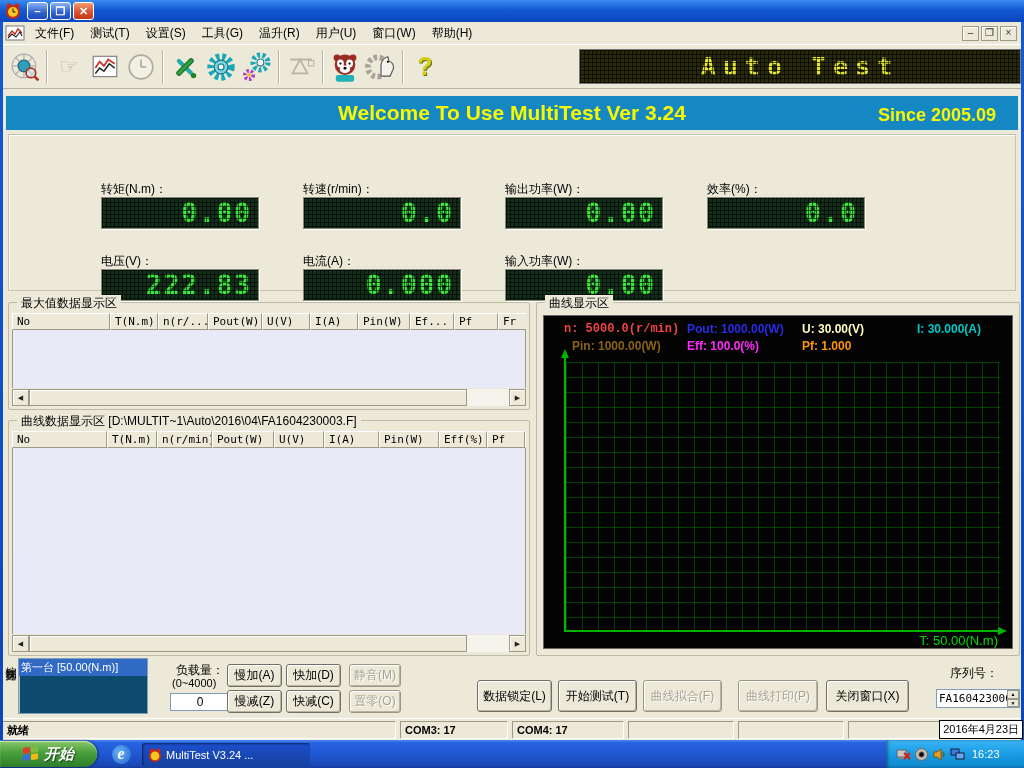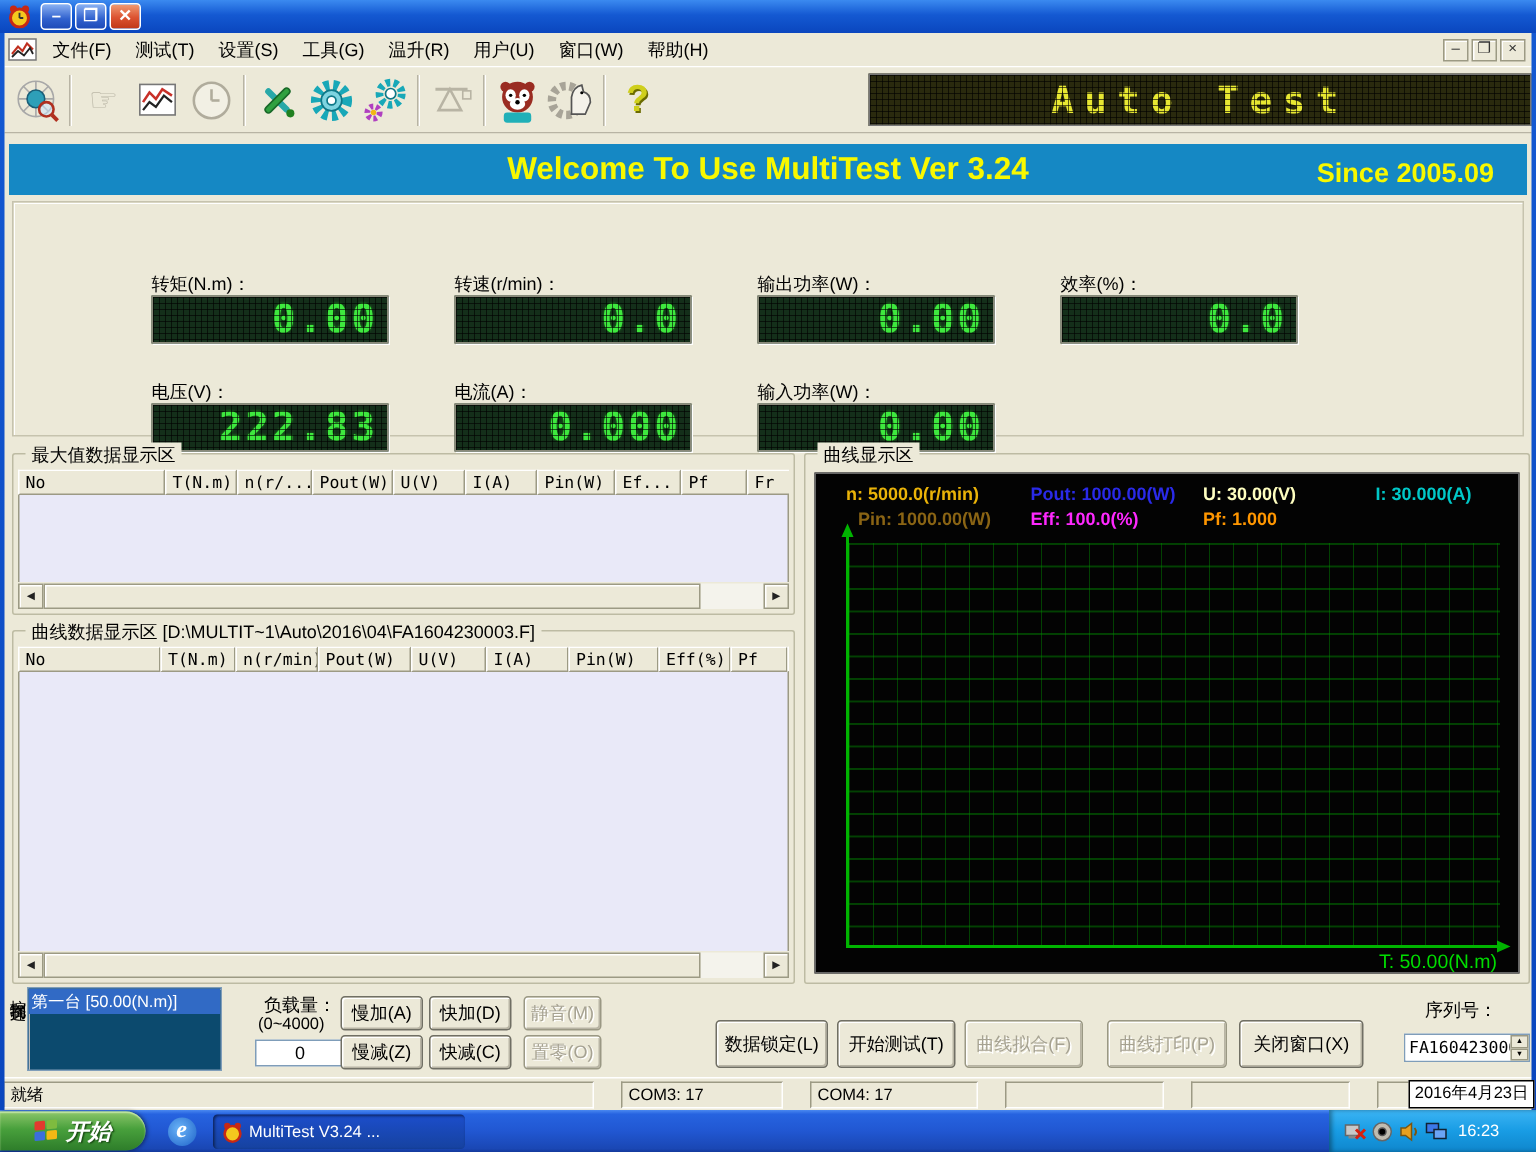"n: 5000.0(r/min)" span.lg { color: #eab308 -> #ef4444; font-family: none -> Liberation Mono, monospace }
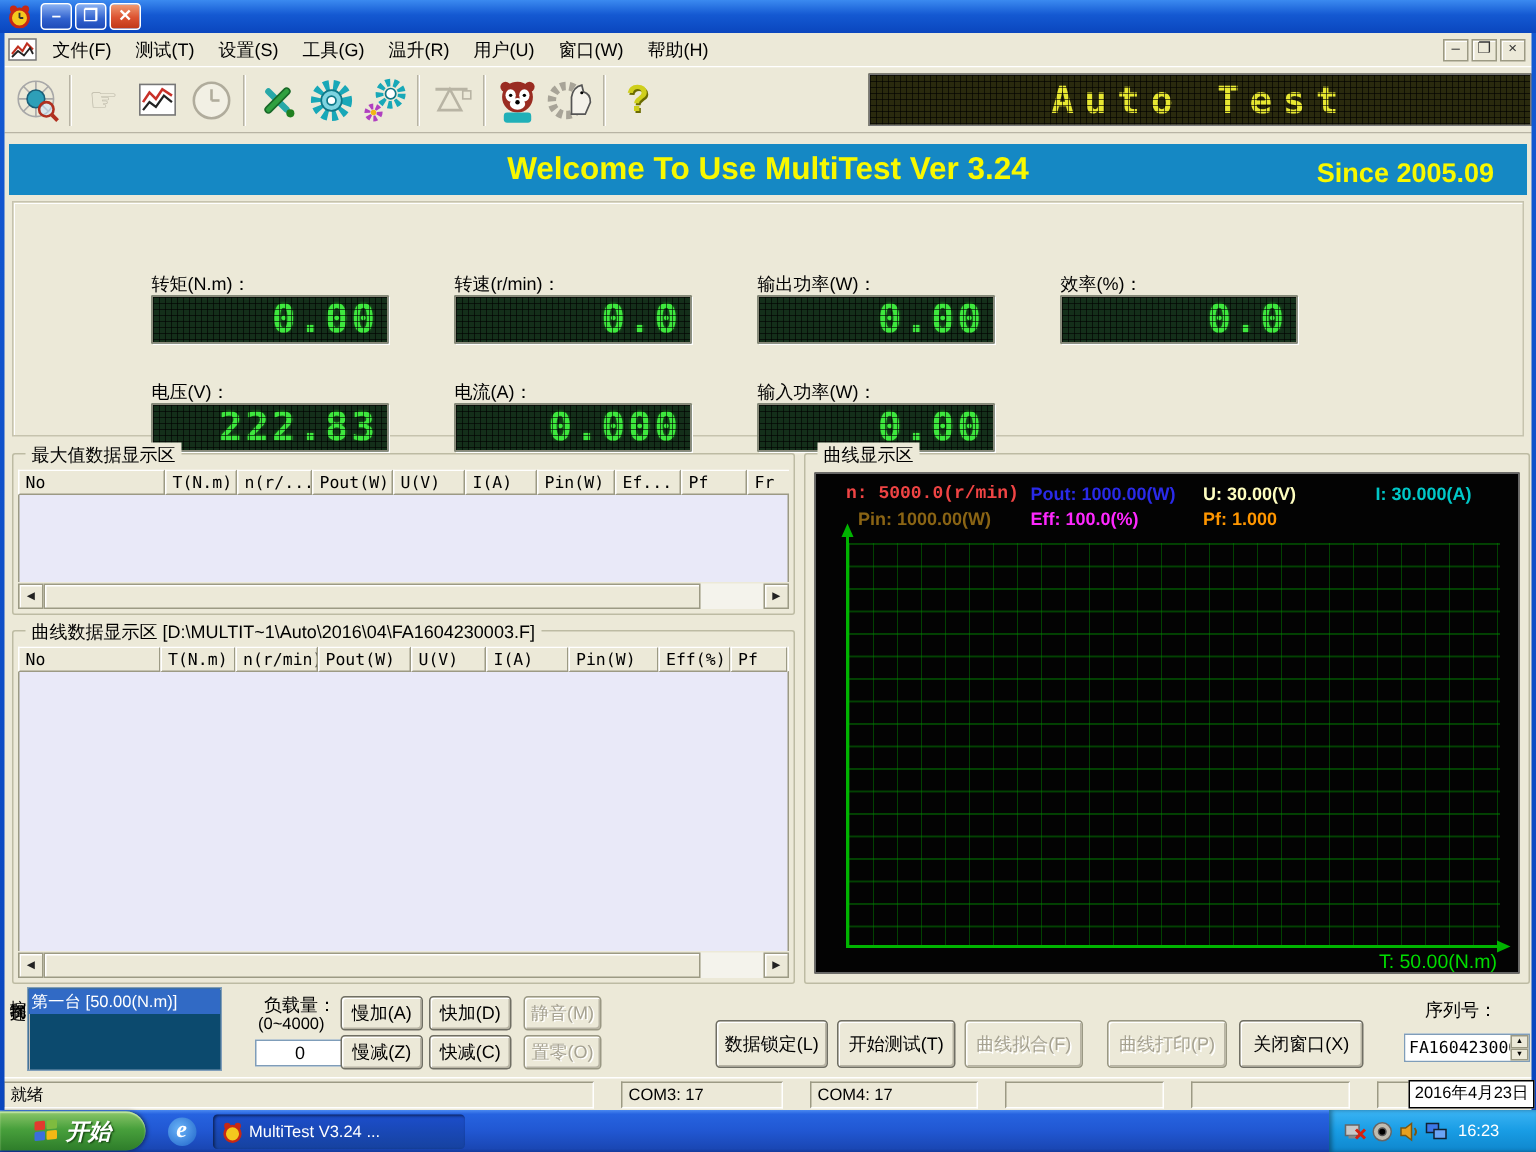"就绪" .scell { font-weight: none -> bold; margin-right: 18px -> 4px }
